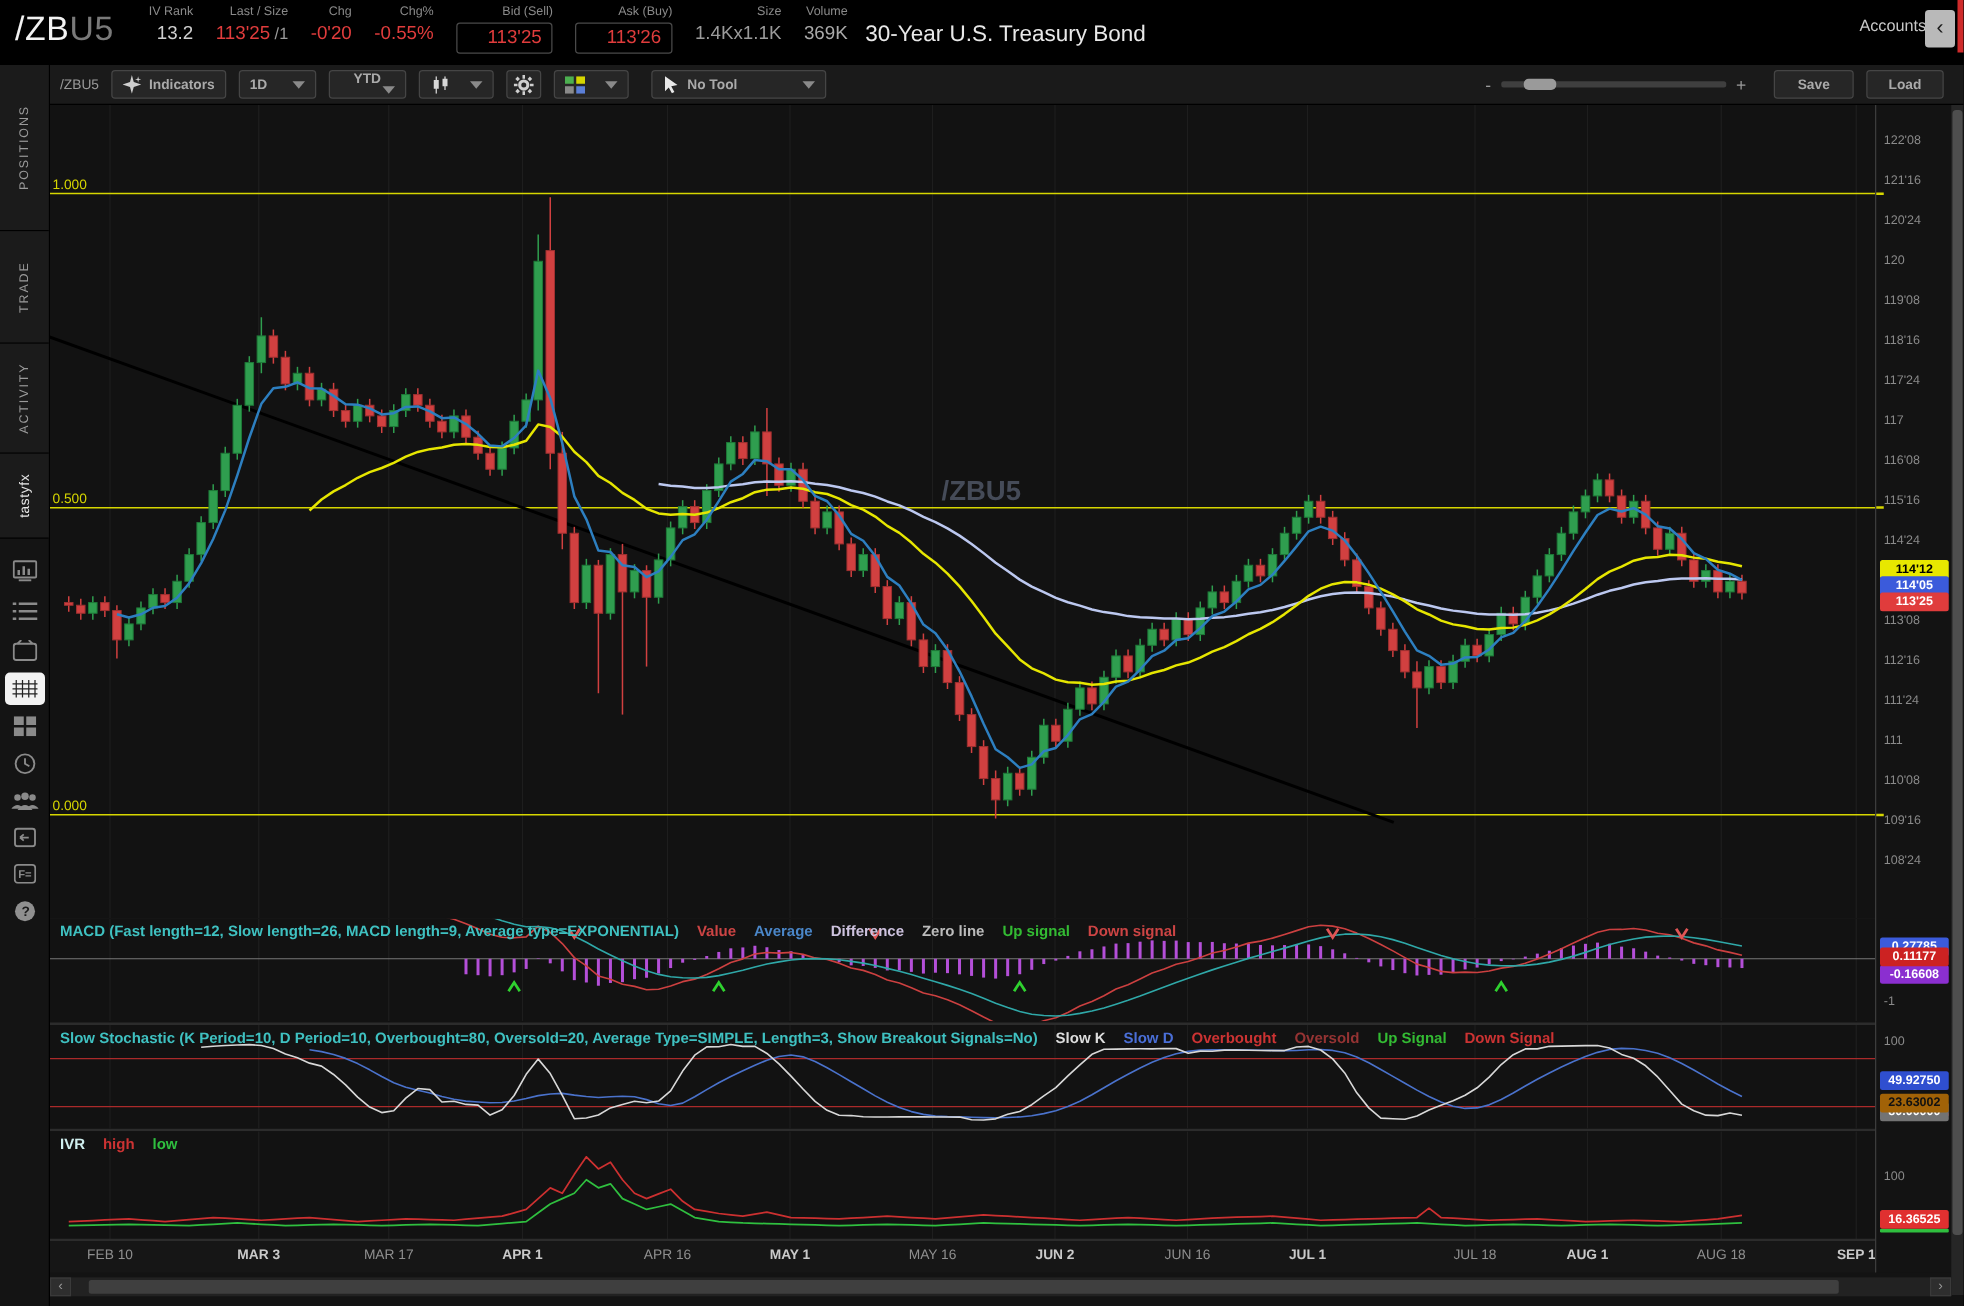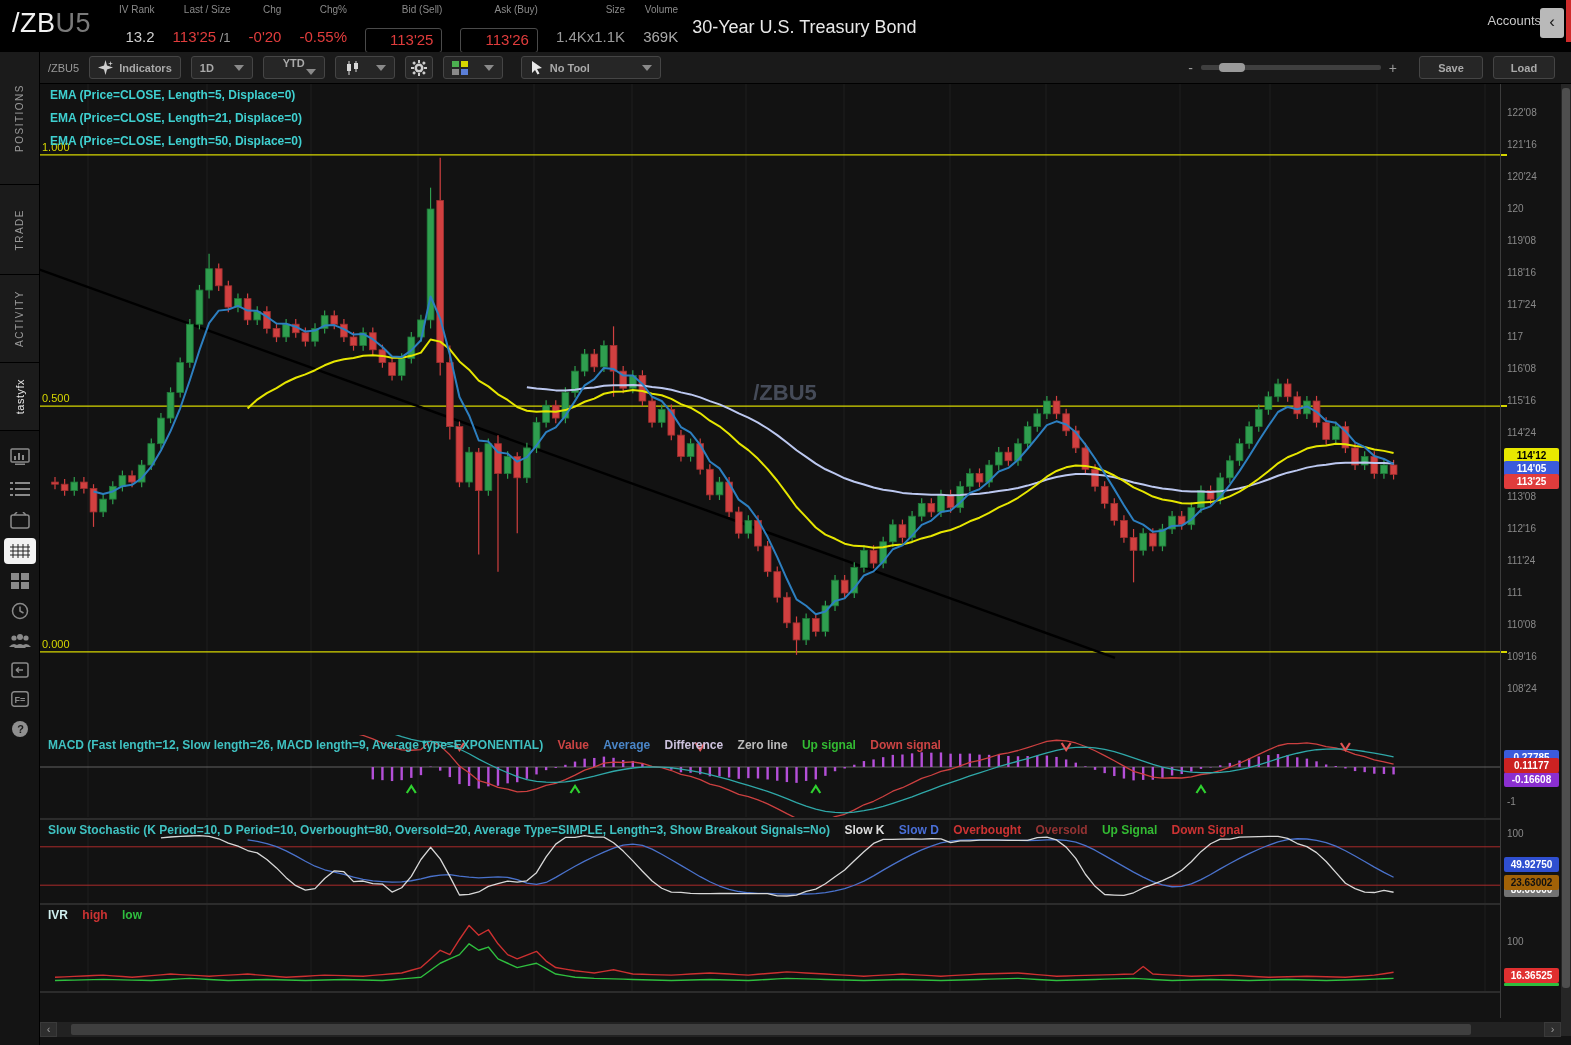"IV Rank" .hf .lbl { margin-bottom: 13px -> 3px }
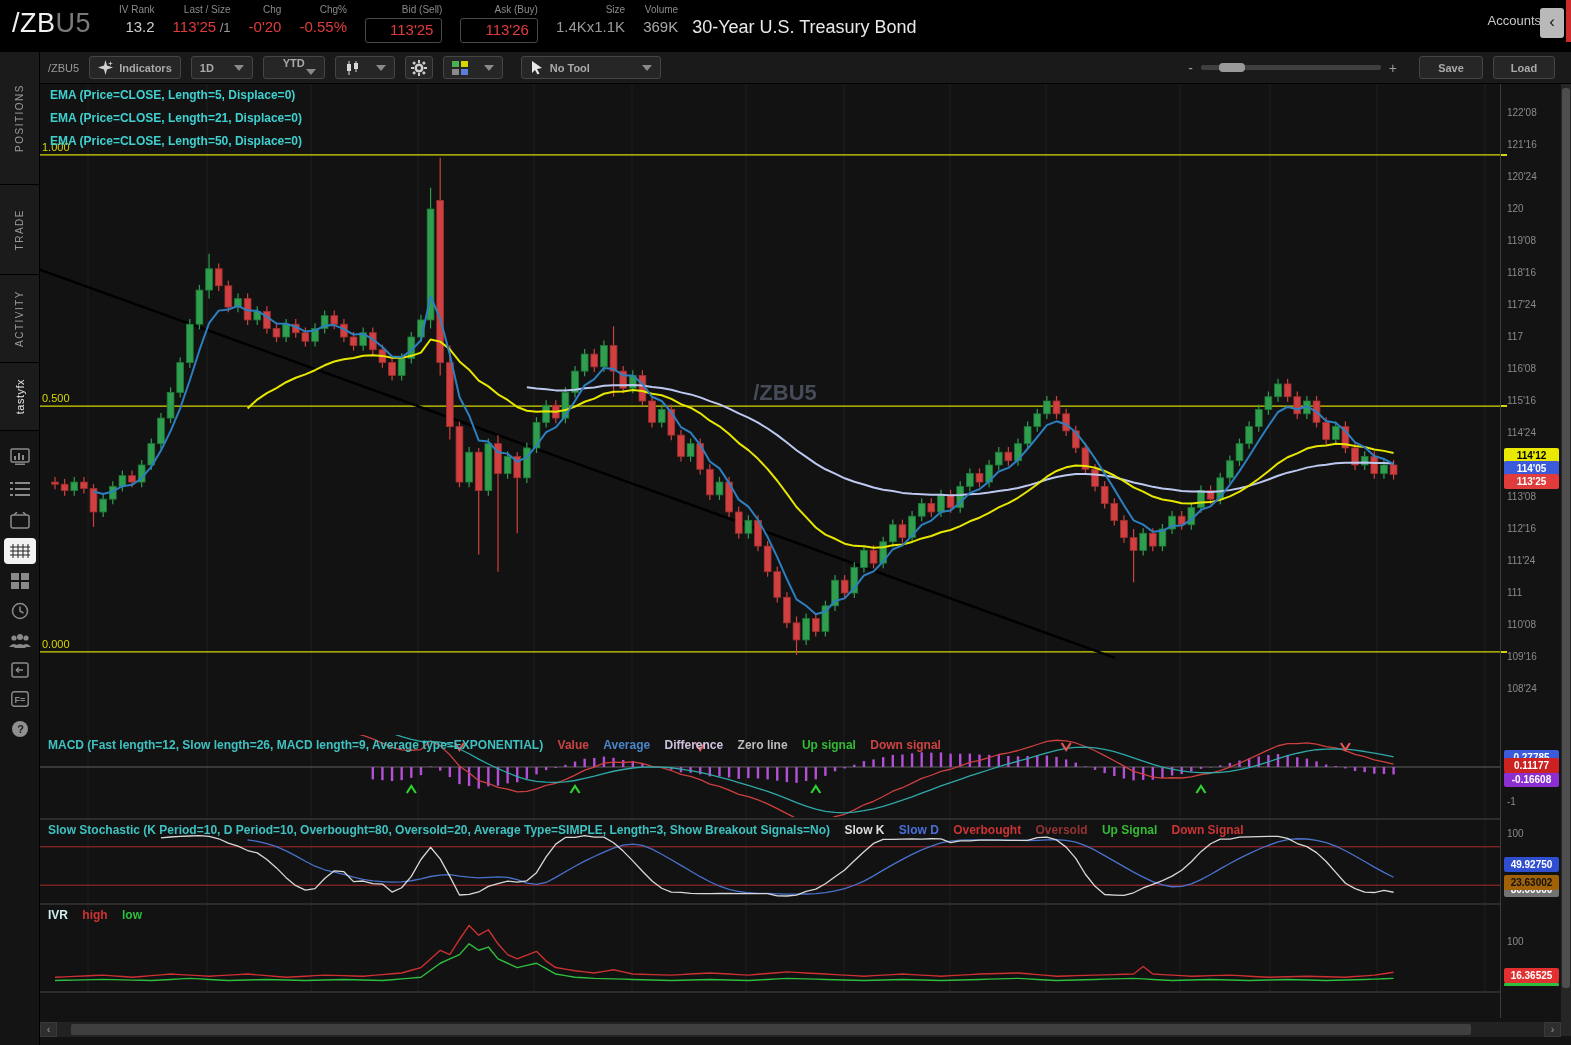"EMA (Price=CLOSE, Length=5, Displace=0)" div.ema-labels { html: <div> <div>EMA (Price=CLOSE, Length=5, Displace=0)</div> <div>EMA (Price=CLOSE, Length=21, Displace=0)</div> <div>EMA (Price=CLOSE, Length=50, Displace=0)</div> </div> -> none }
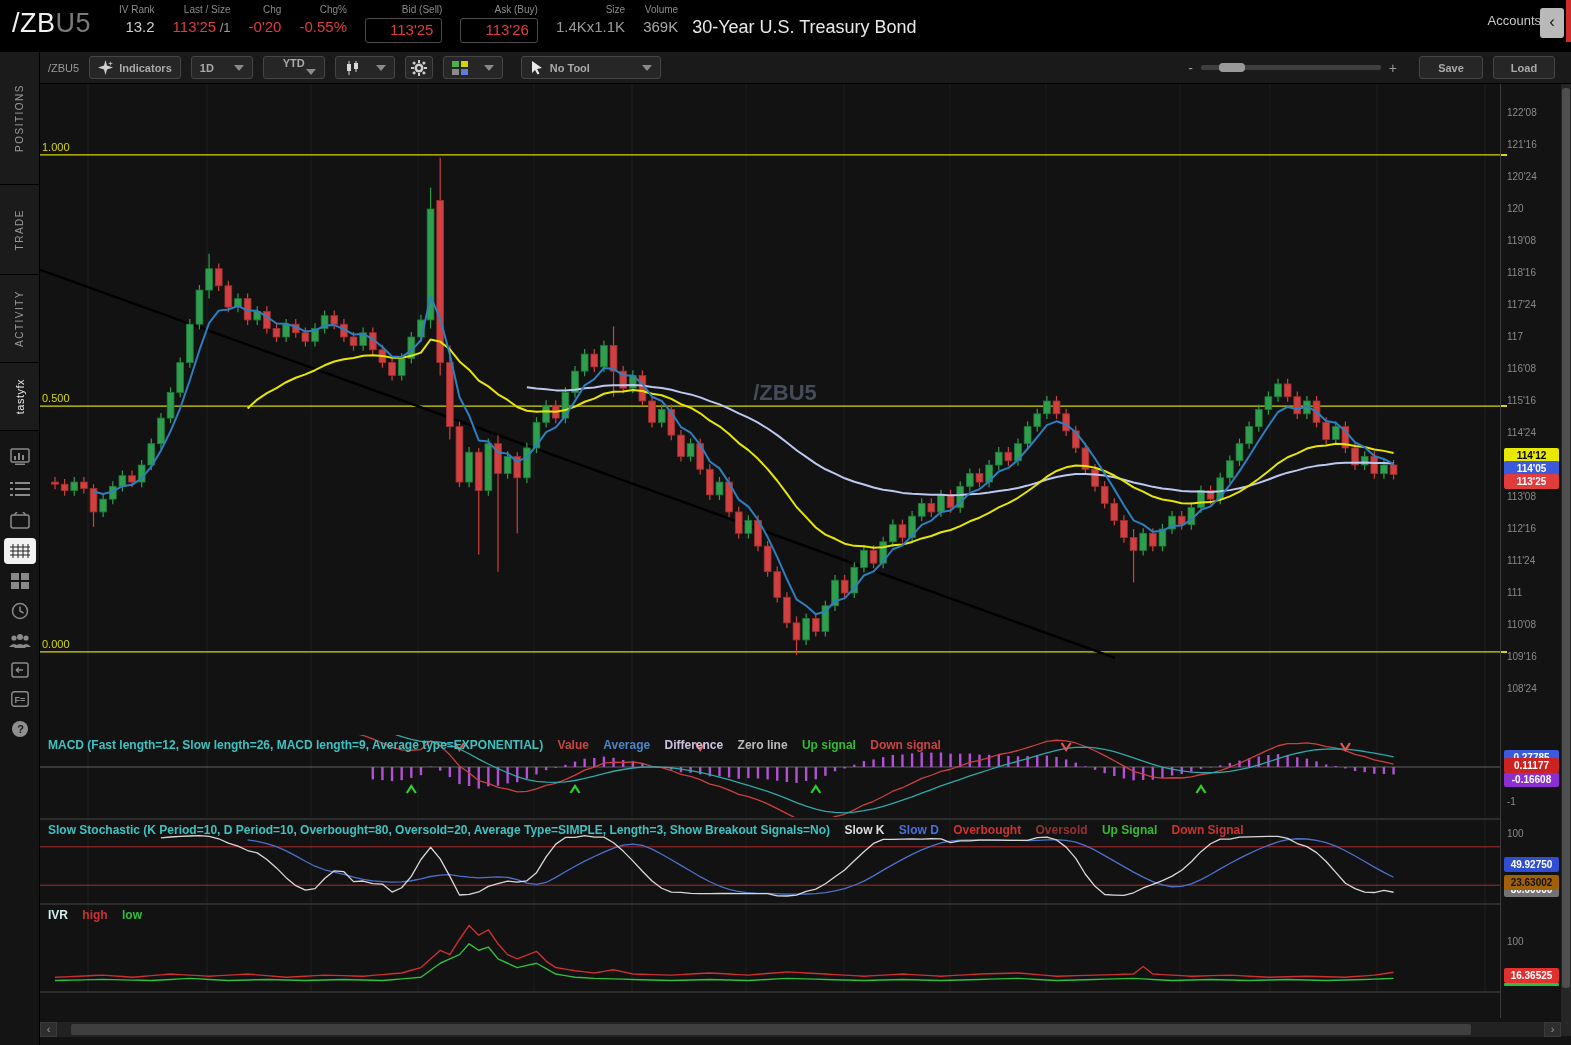"FEB 10" div.dates { html: none -> <div> <div>FEB 10</div> <div>MAR 3</div> <div>MAR 17</div> <div>APR 1</div> <div>APR 16</div> <div>MAY 1</div> <div>MAY 16</div> <div>JUN 2</div> <div>JUN 16</div> <div>JUL 1</div> <div>JUL 18</div> <div>AUG 1</div> <div>AUG 18</div> <div>SEP 1</div> </div> }
